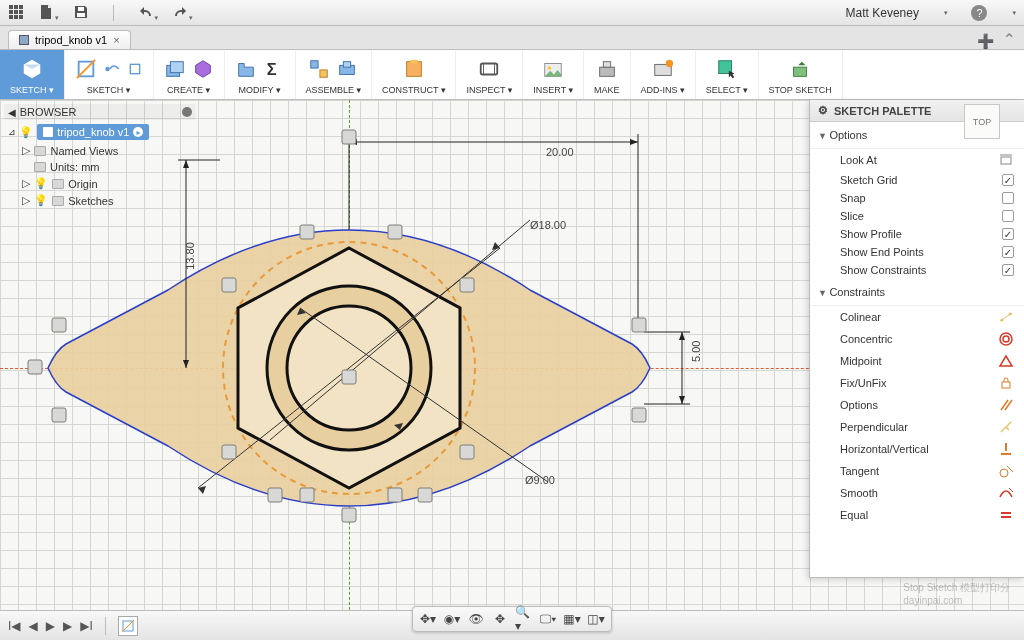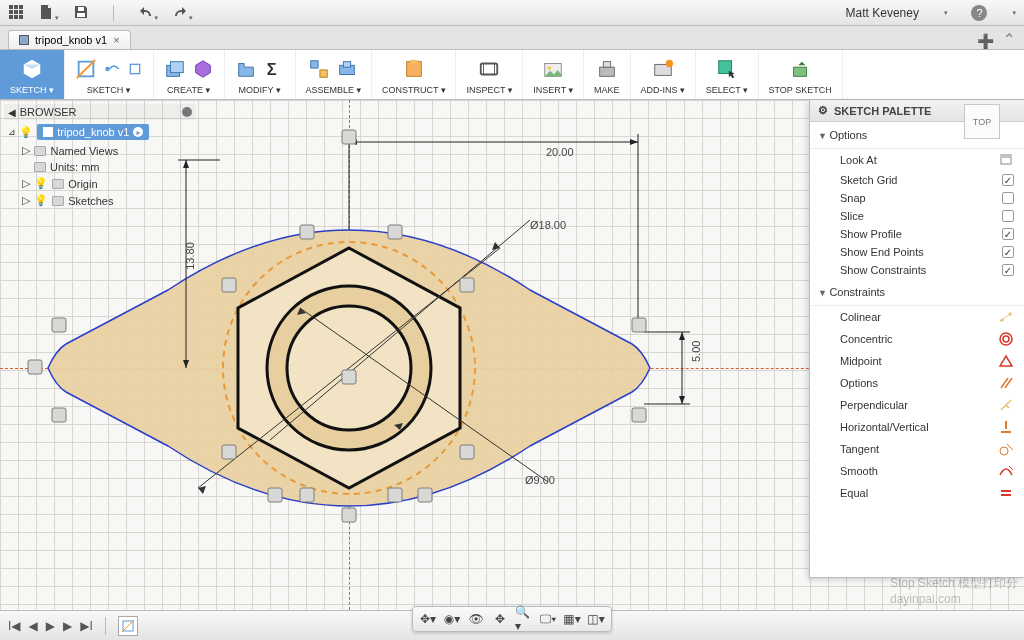"Fix/UnFix" div.row { html: none -> <div> <span>Fix/UnFix</span> <span> <svg> <rect></rect> <path></path> </svg> </span> </div> }
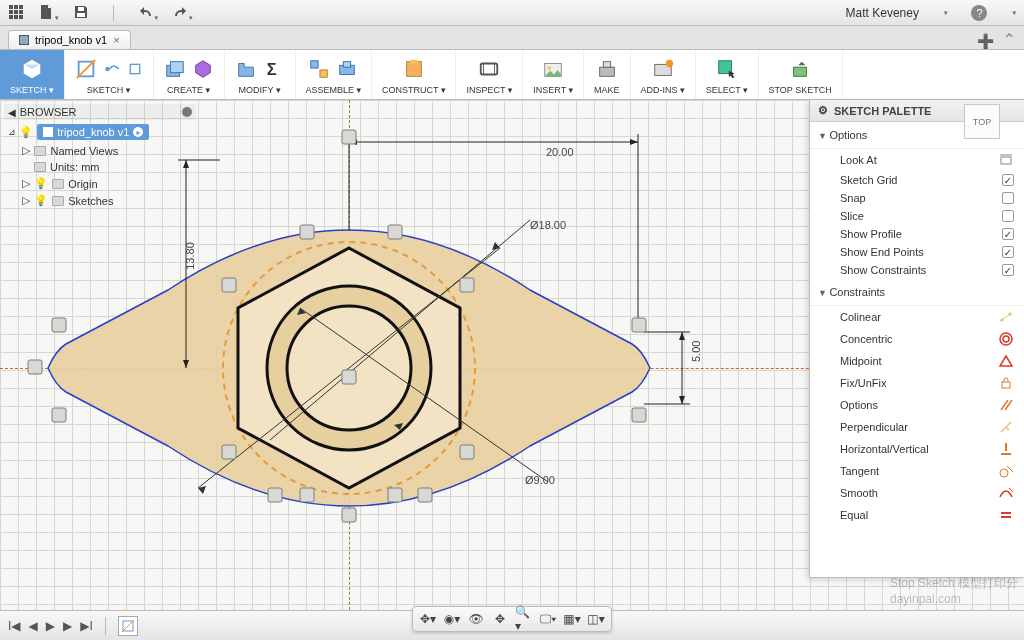"Stop Sketch 模型打印分" .footnote { font-size: 12px -> 10px; right: 6px -> 14px }
